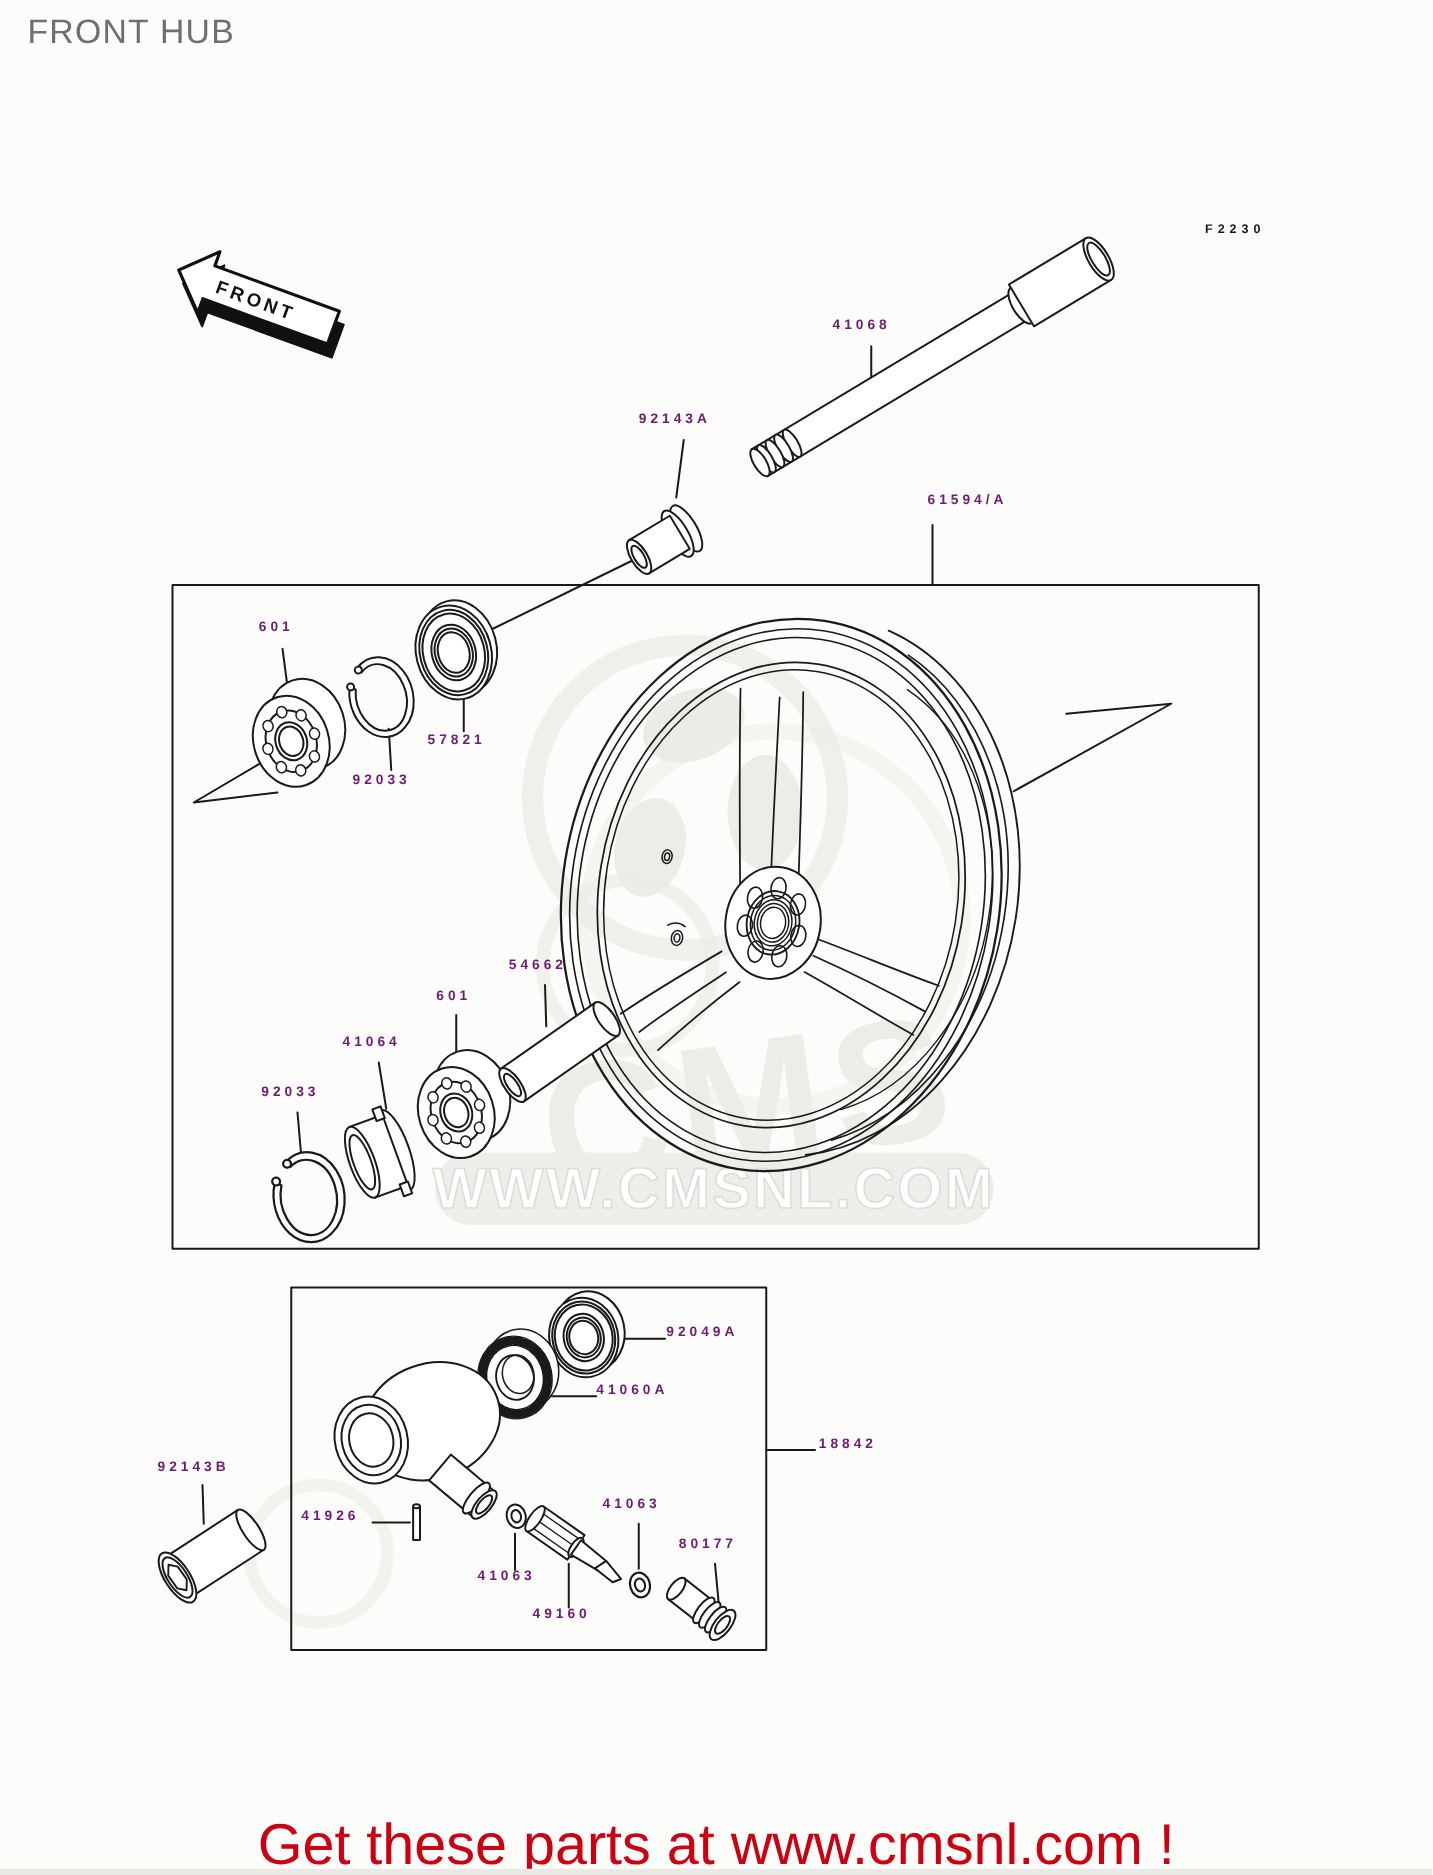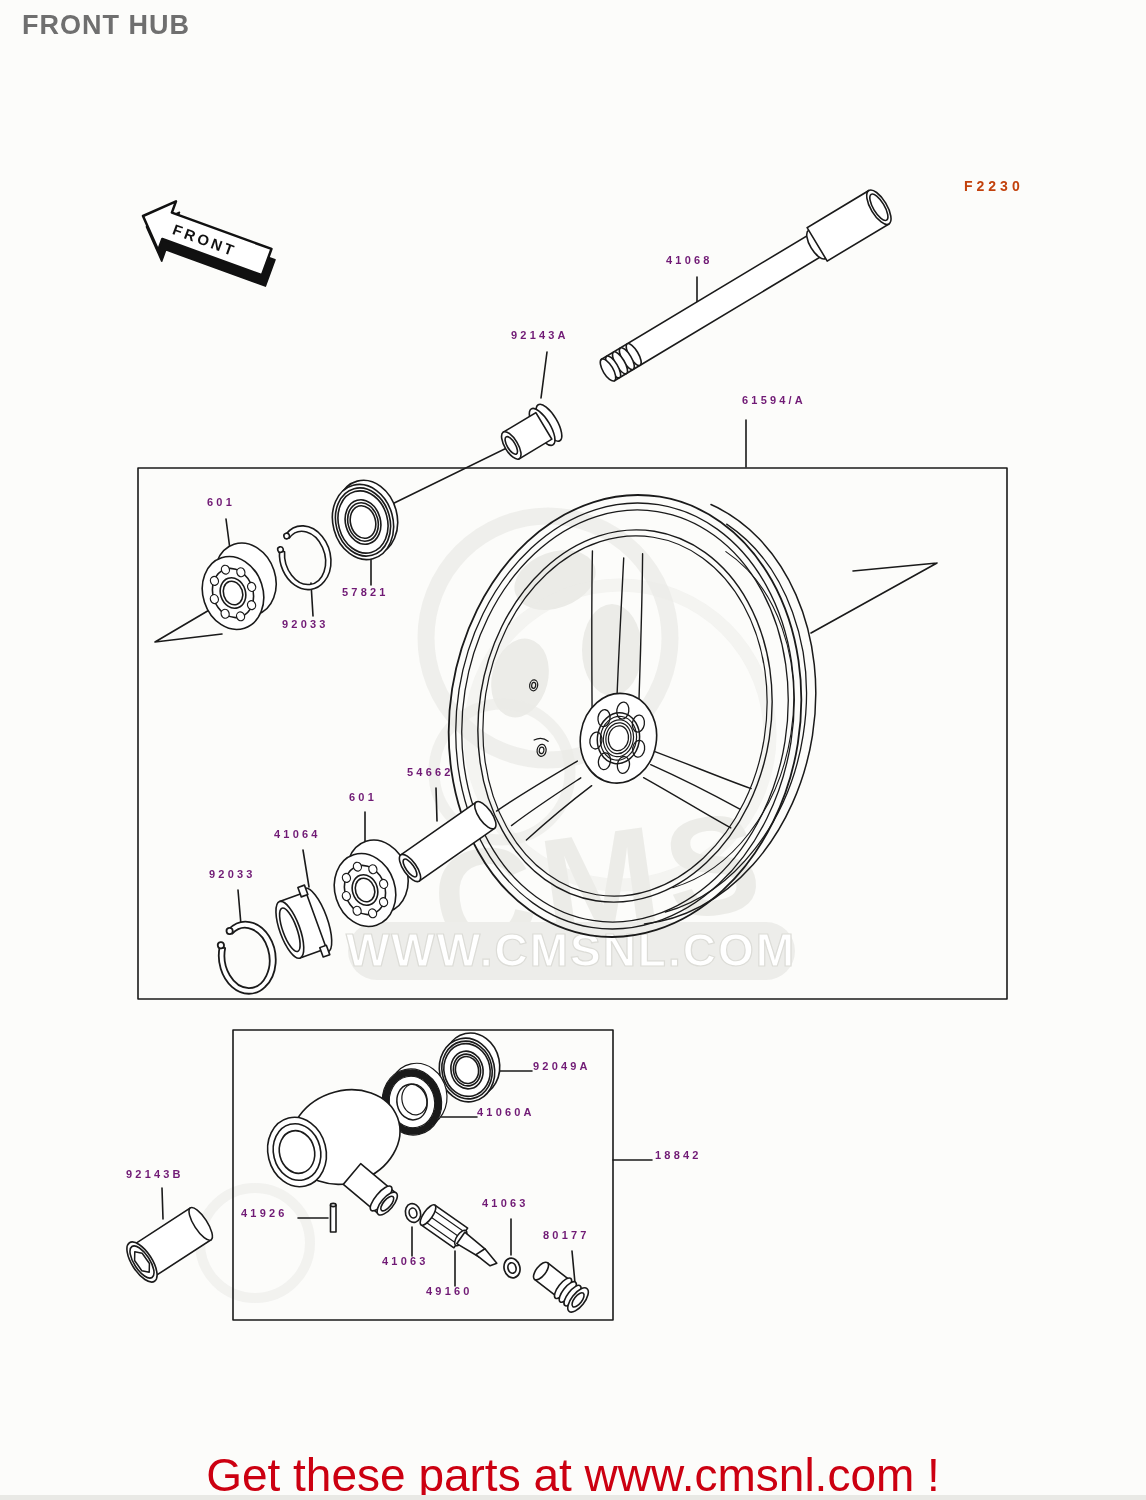"FRONT HUB" .page-title { font-weight: 700 -> 400 }
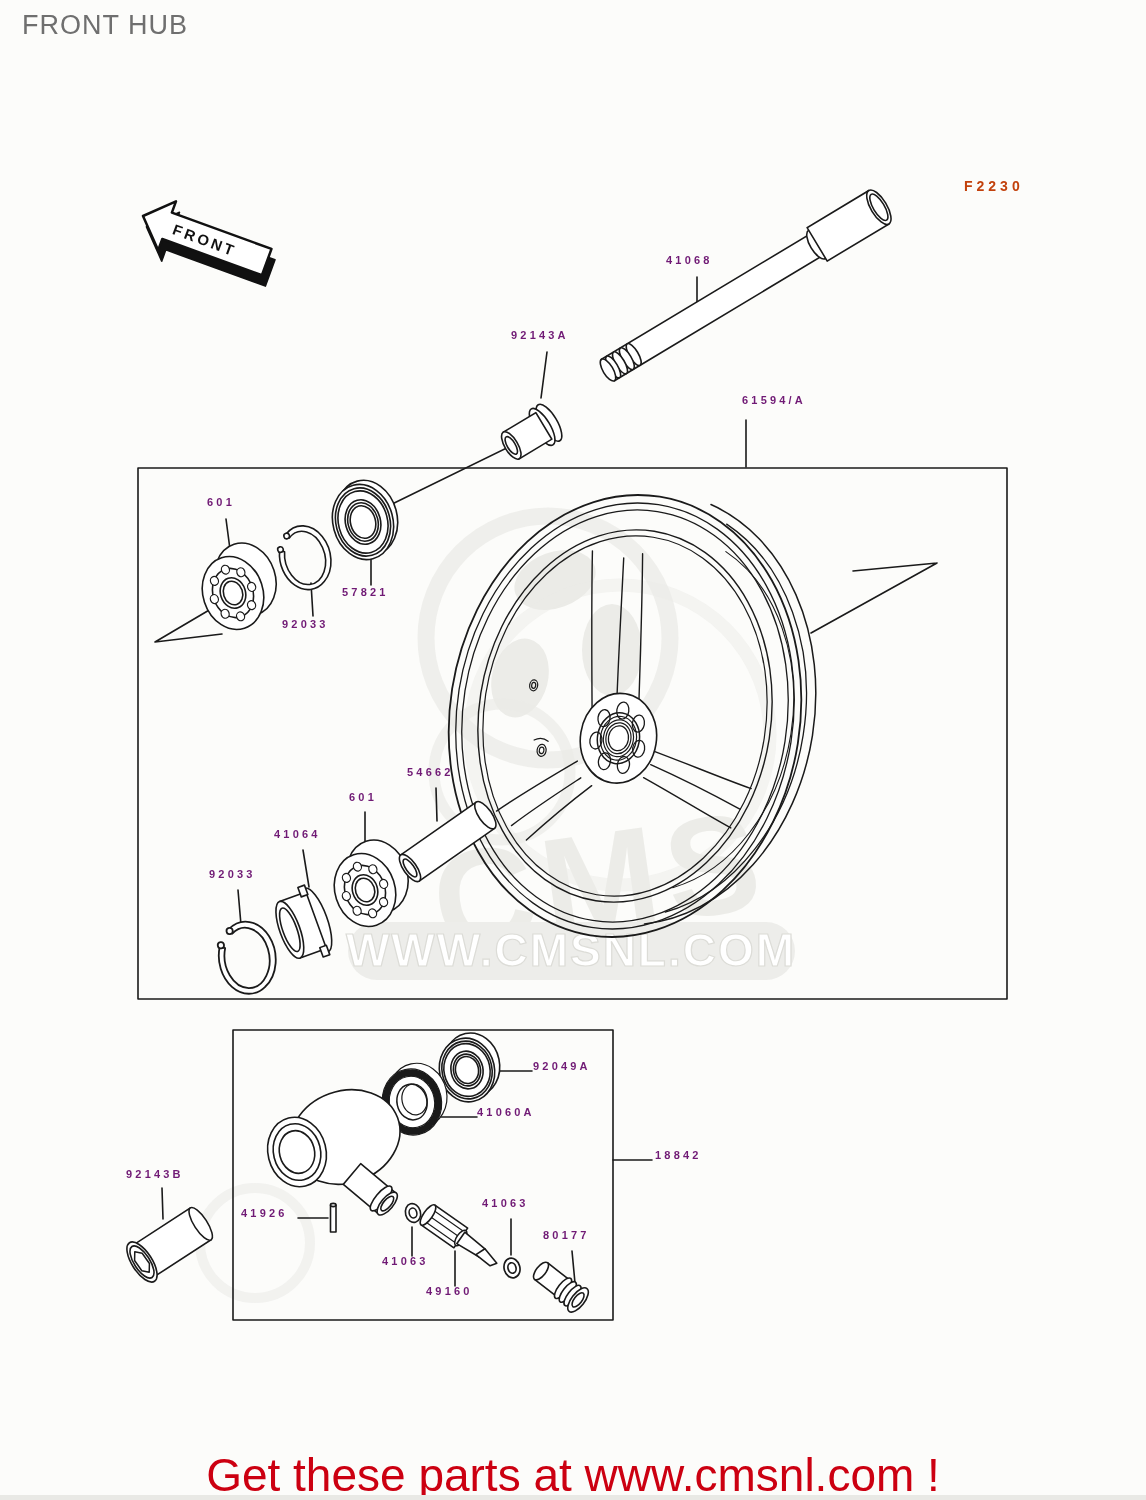"F2230" .fig-code { color: #c2410c -> #0f172a; font-size: 14px -> 10px }
